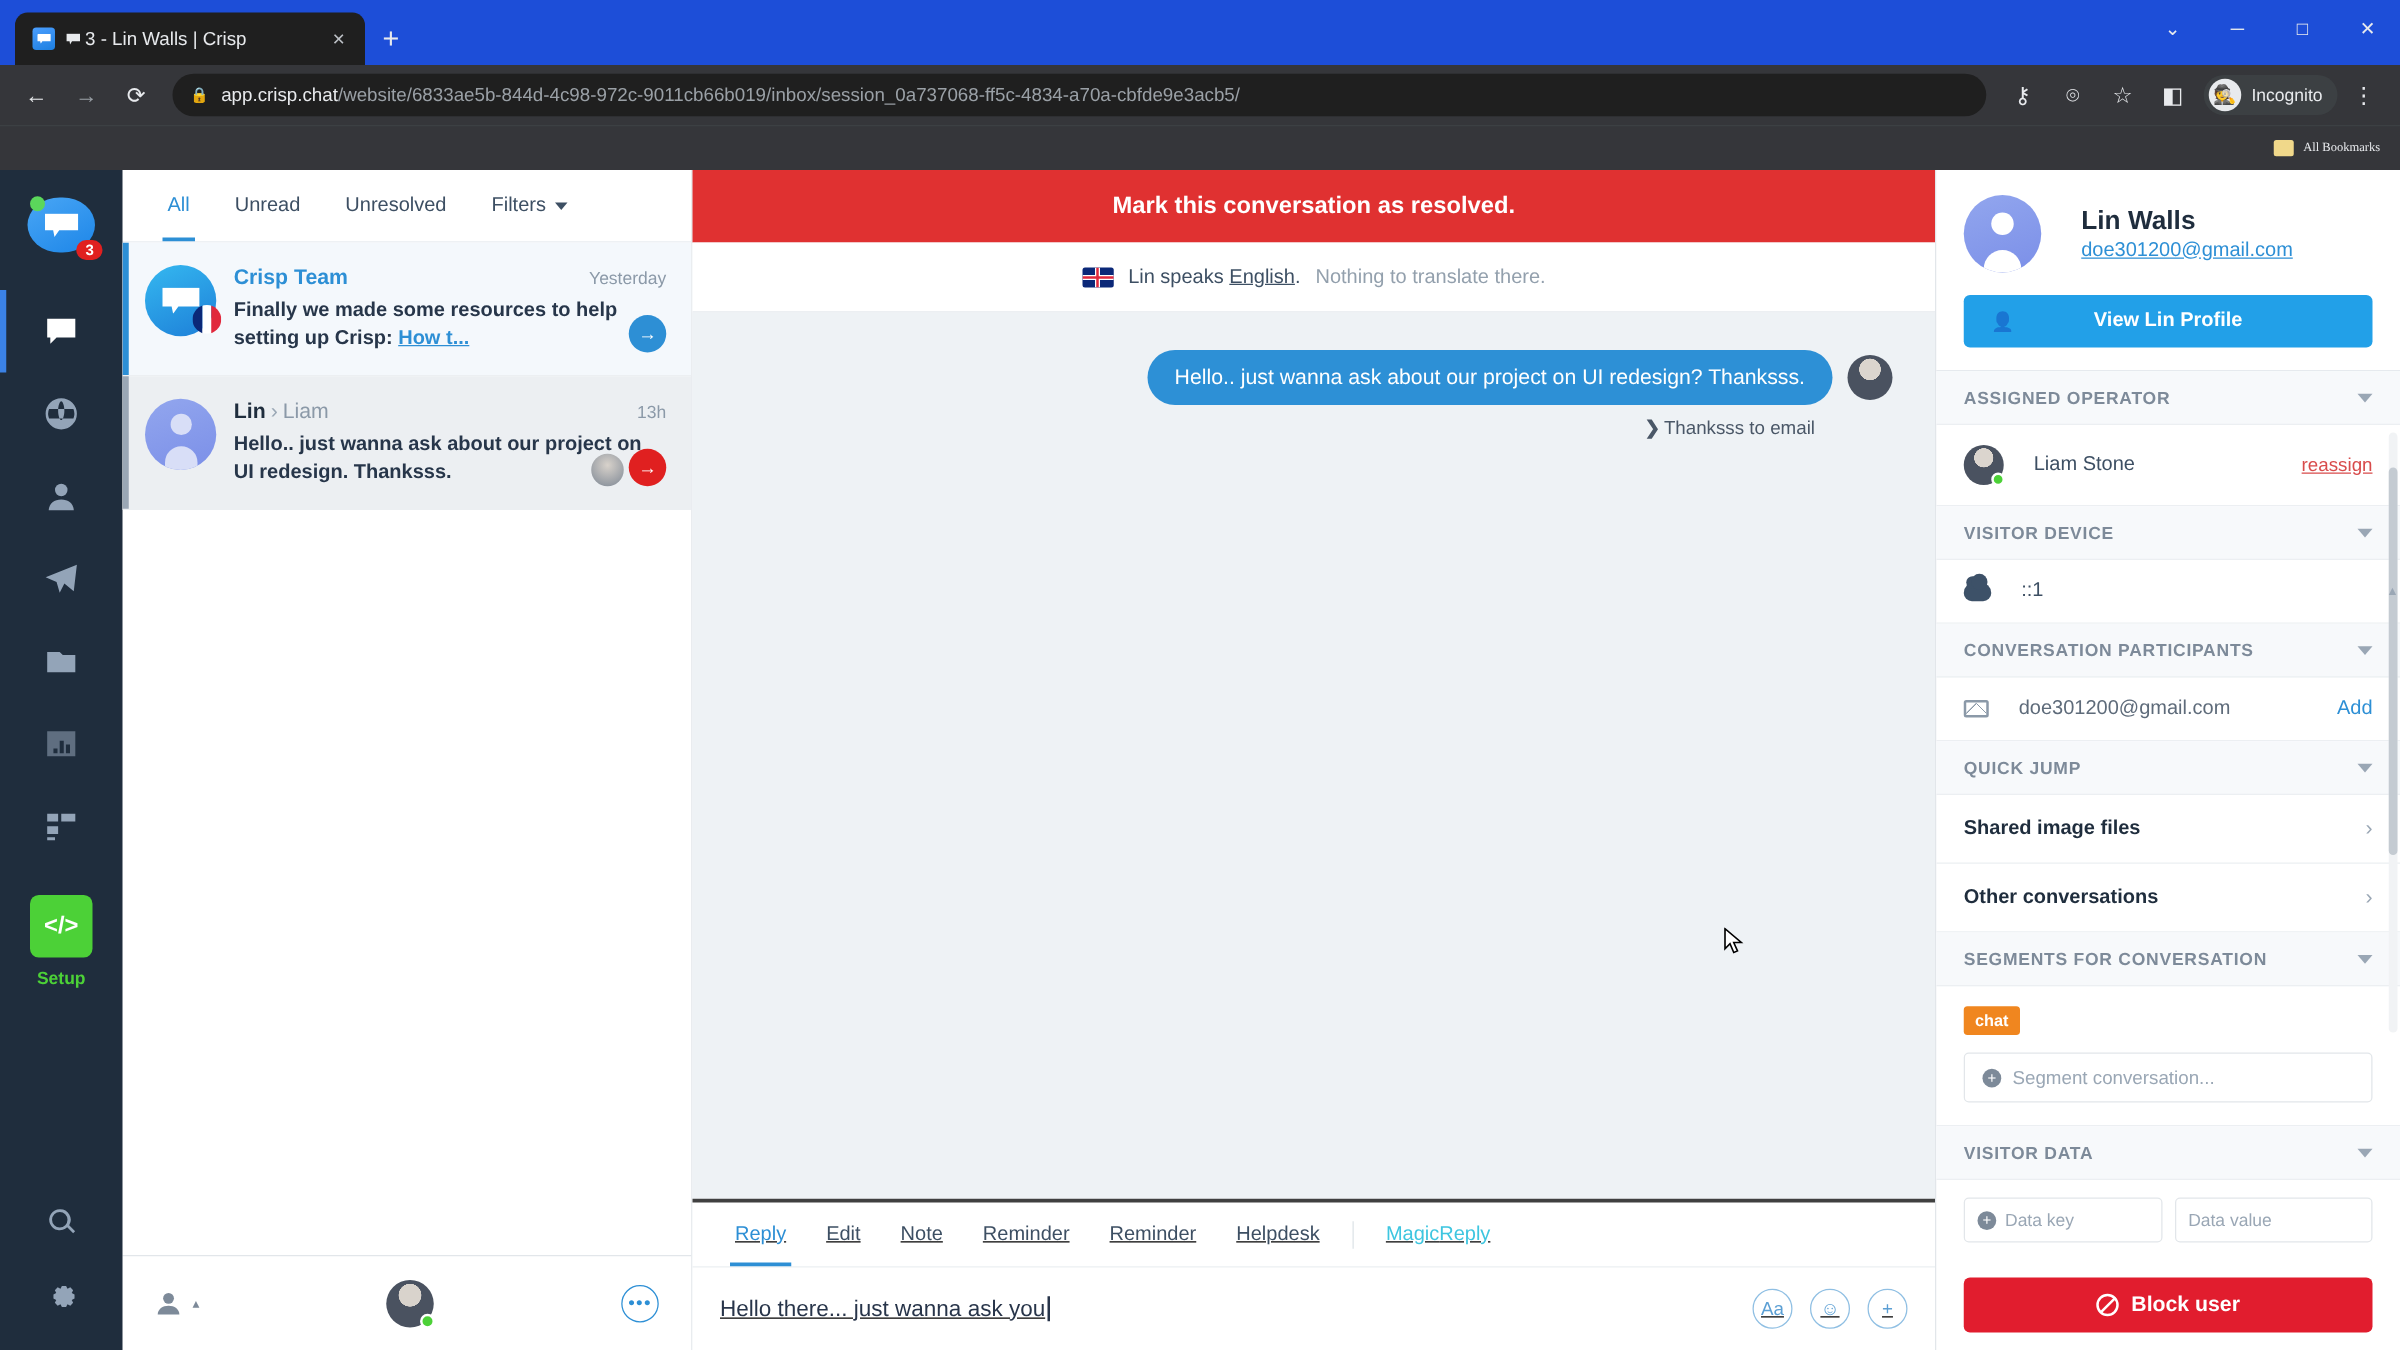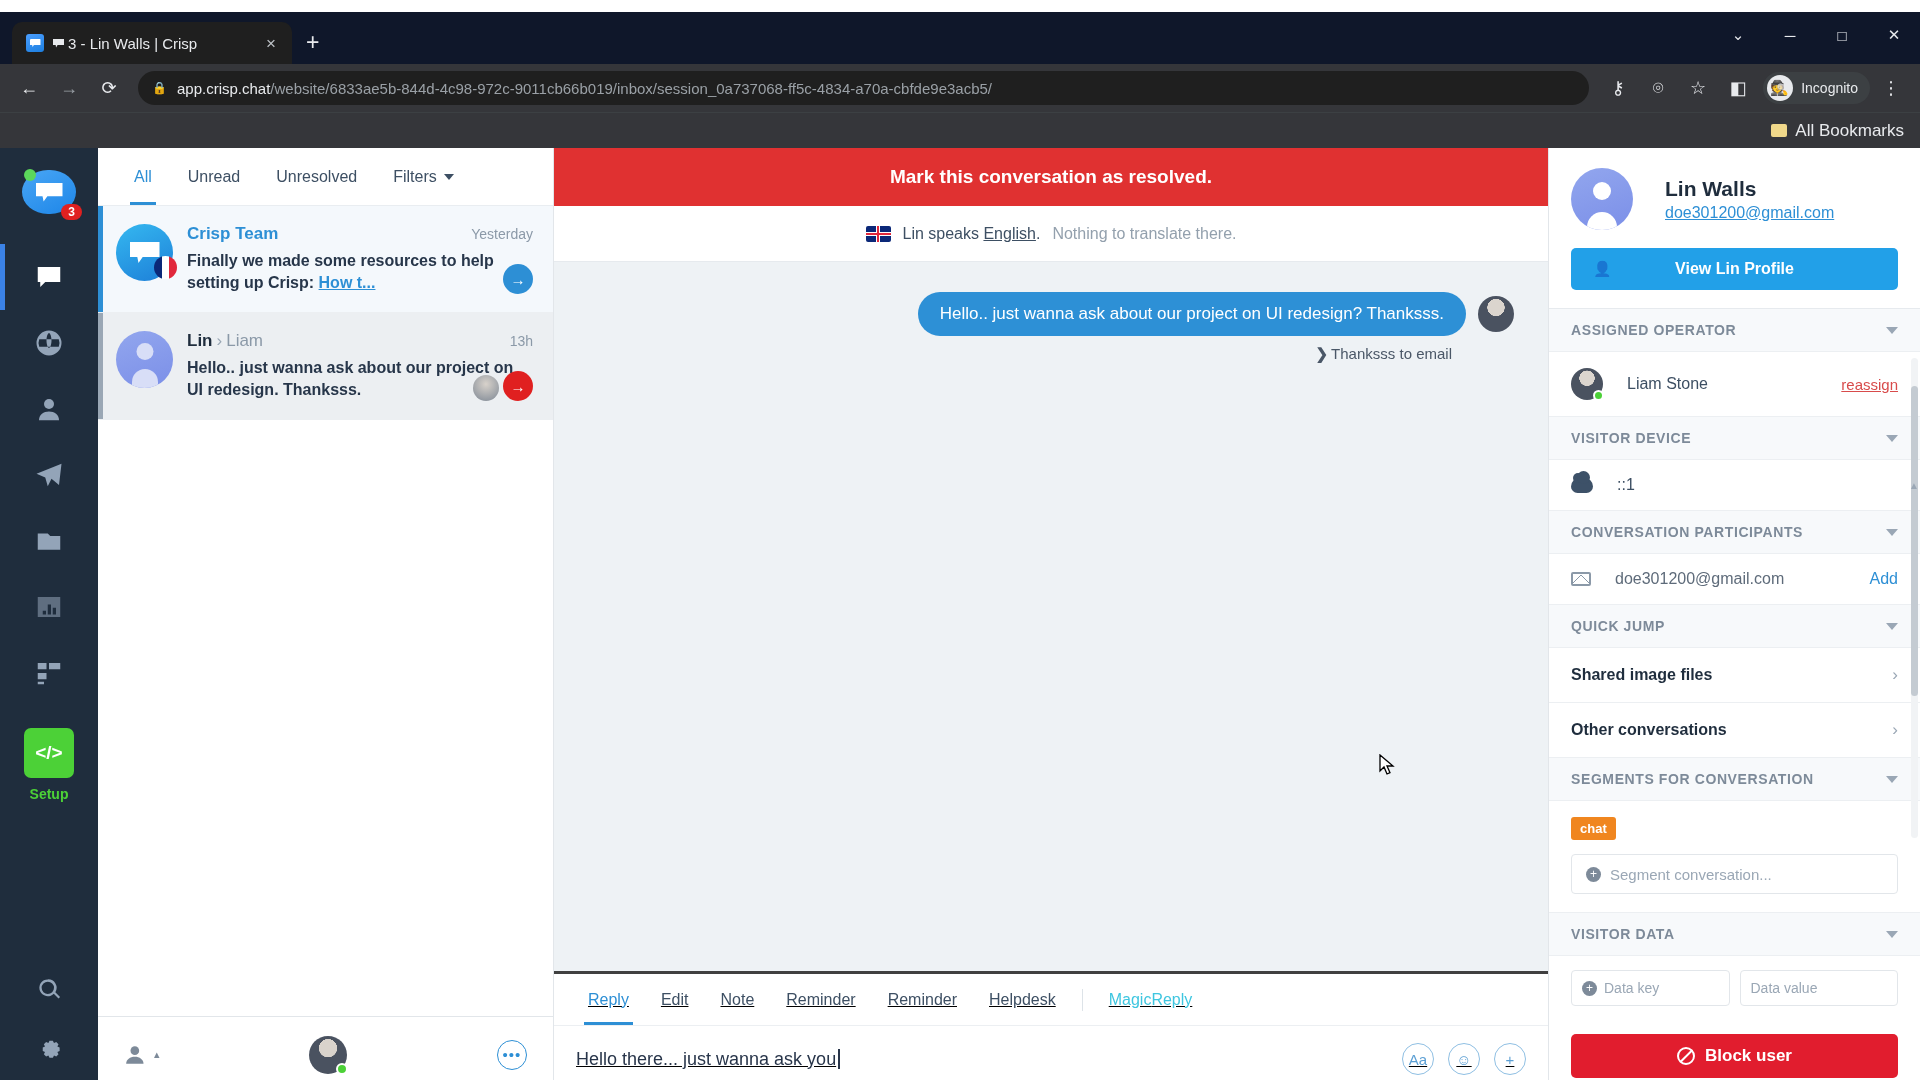"3 - Lin Walls |" .browser-top { background: #0f172a -> #1d4ed8; margin-top: 12px -> none }
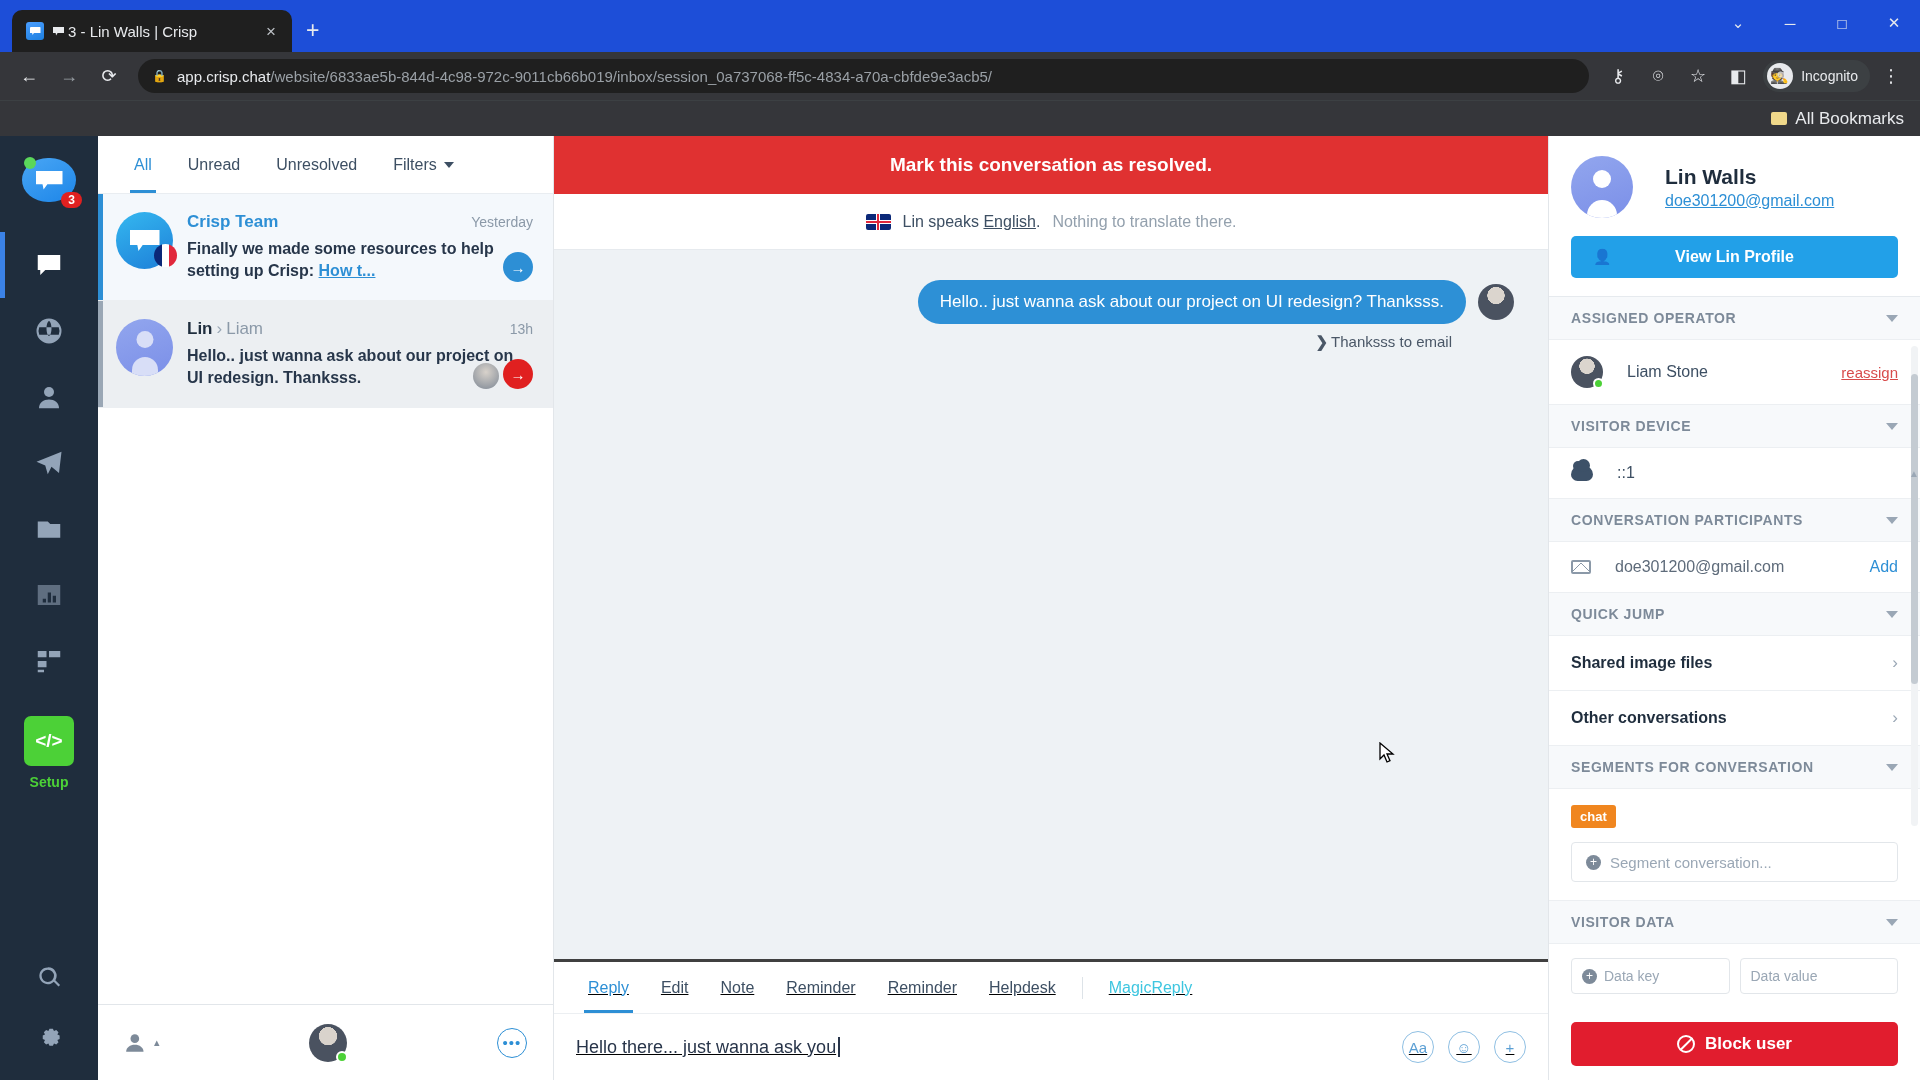"All Bookmarks" .bookmarks span { font-family: none -> Liberation Serif, serif; font-size: 17px -> 10px }
